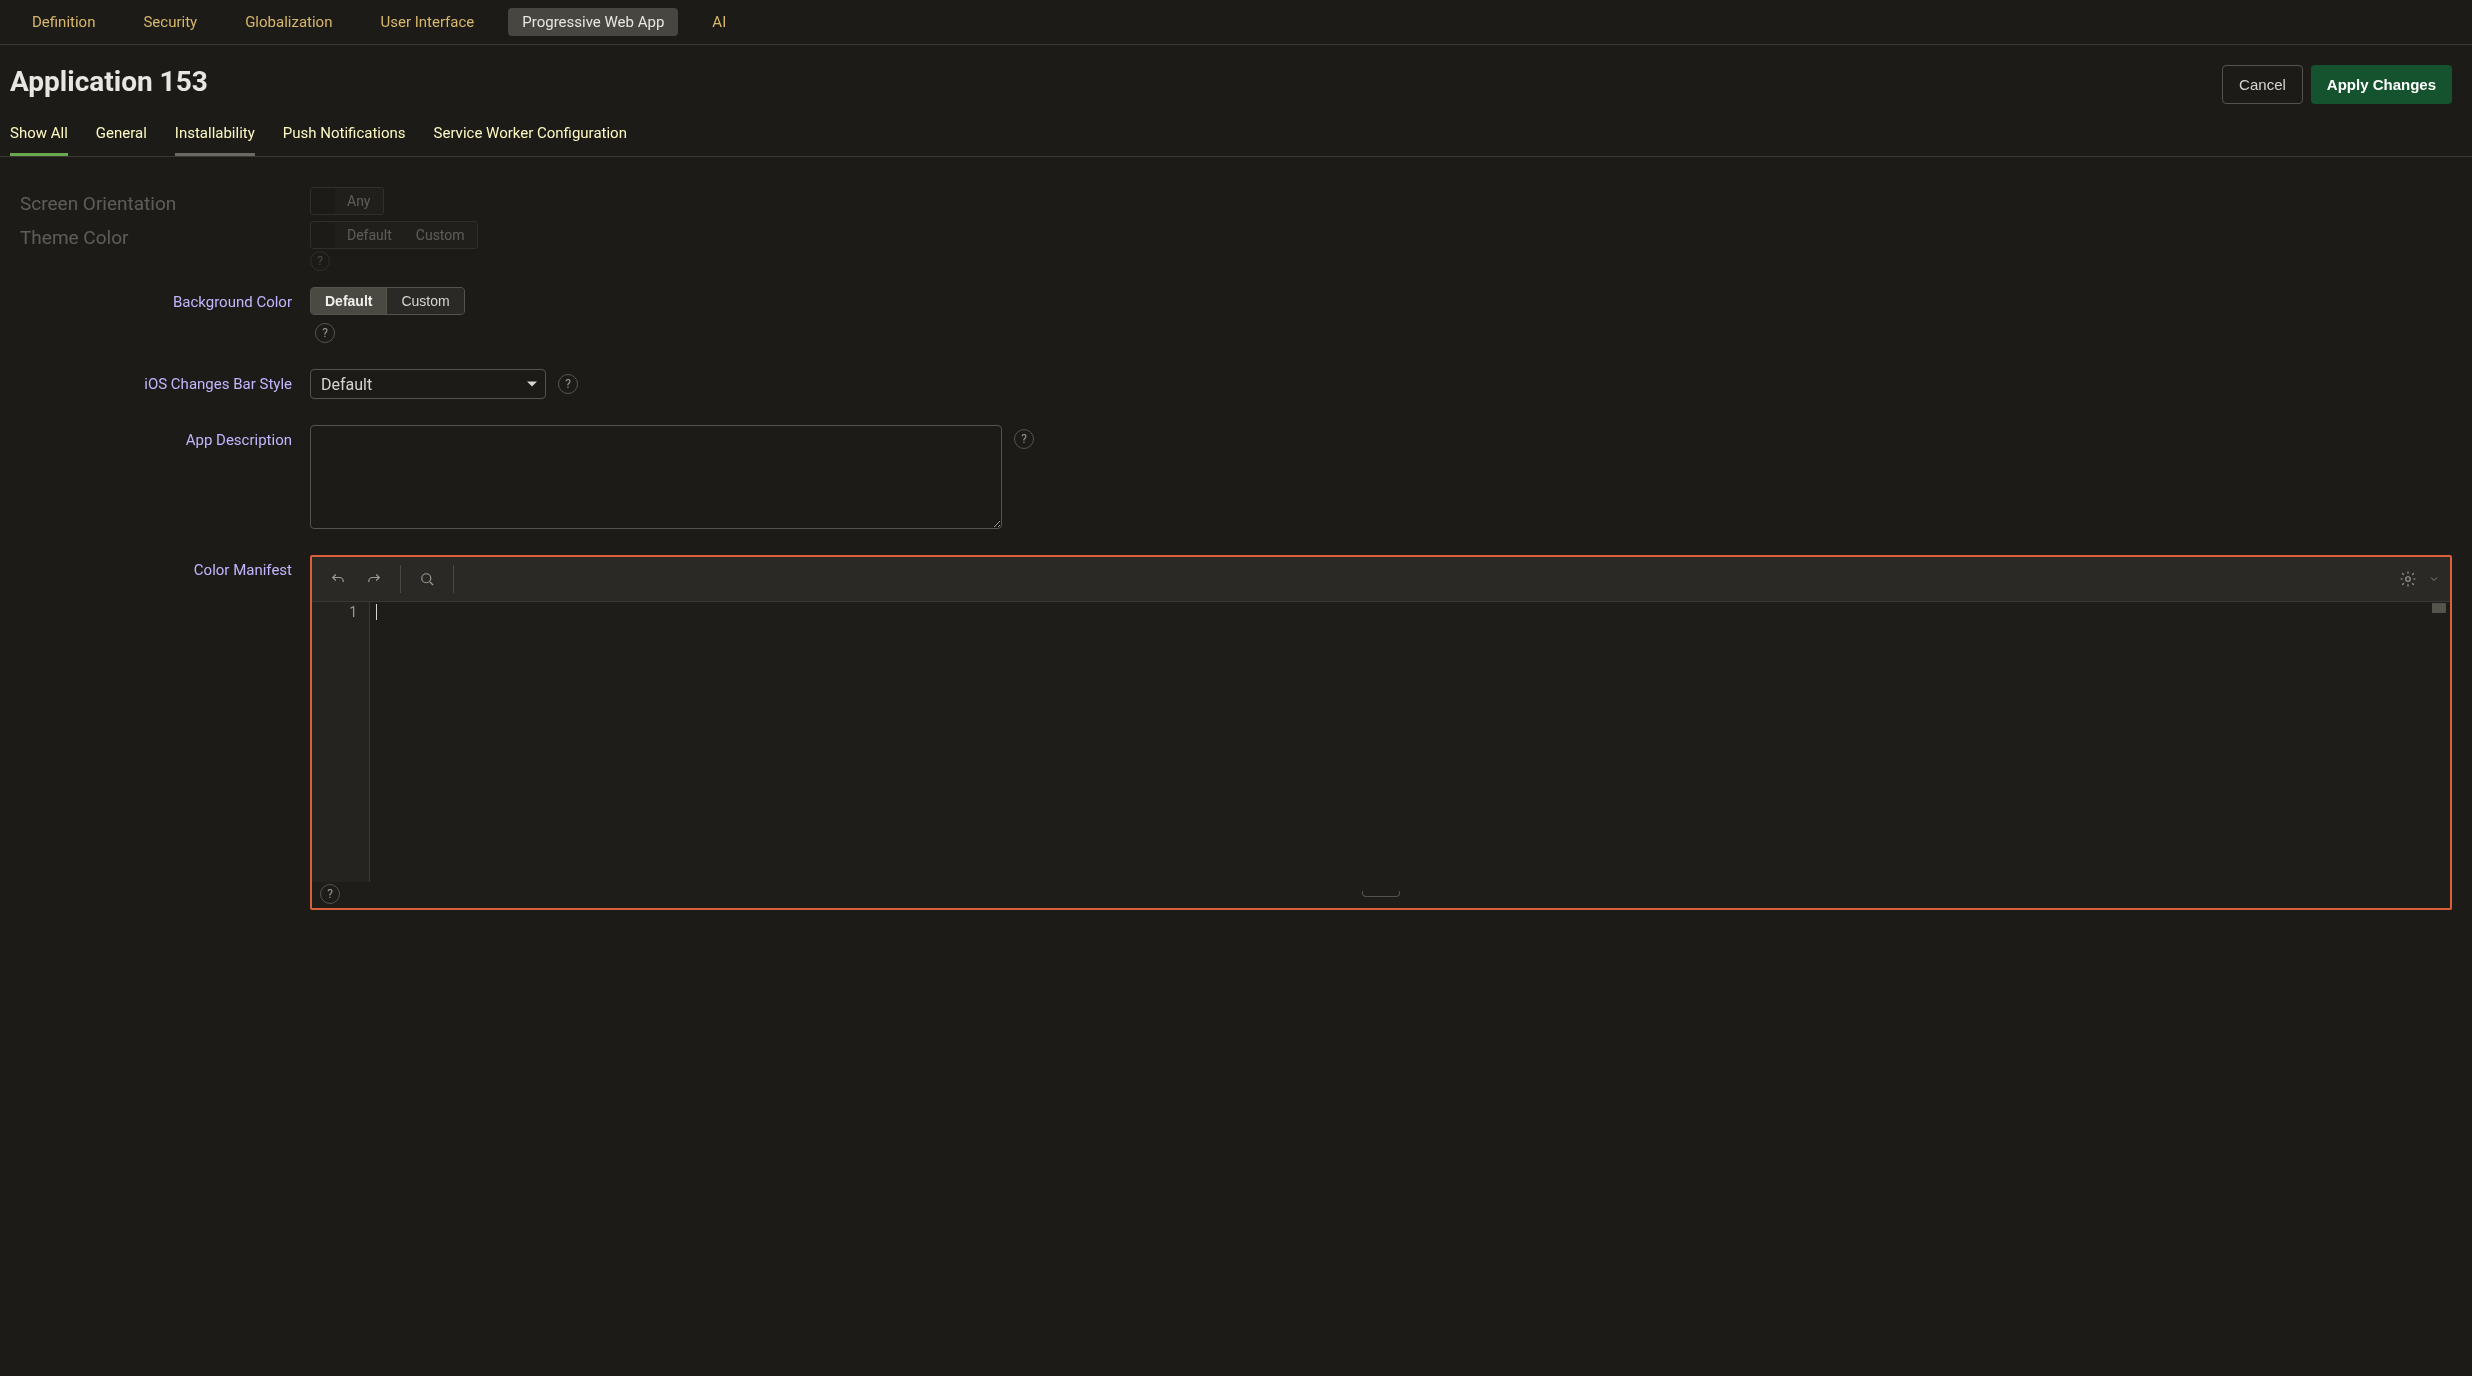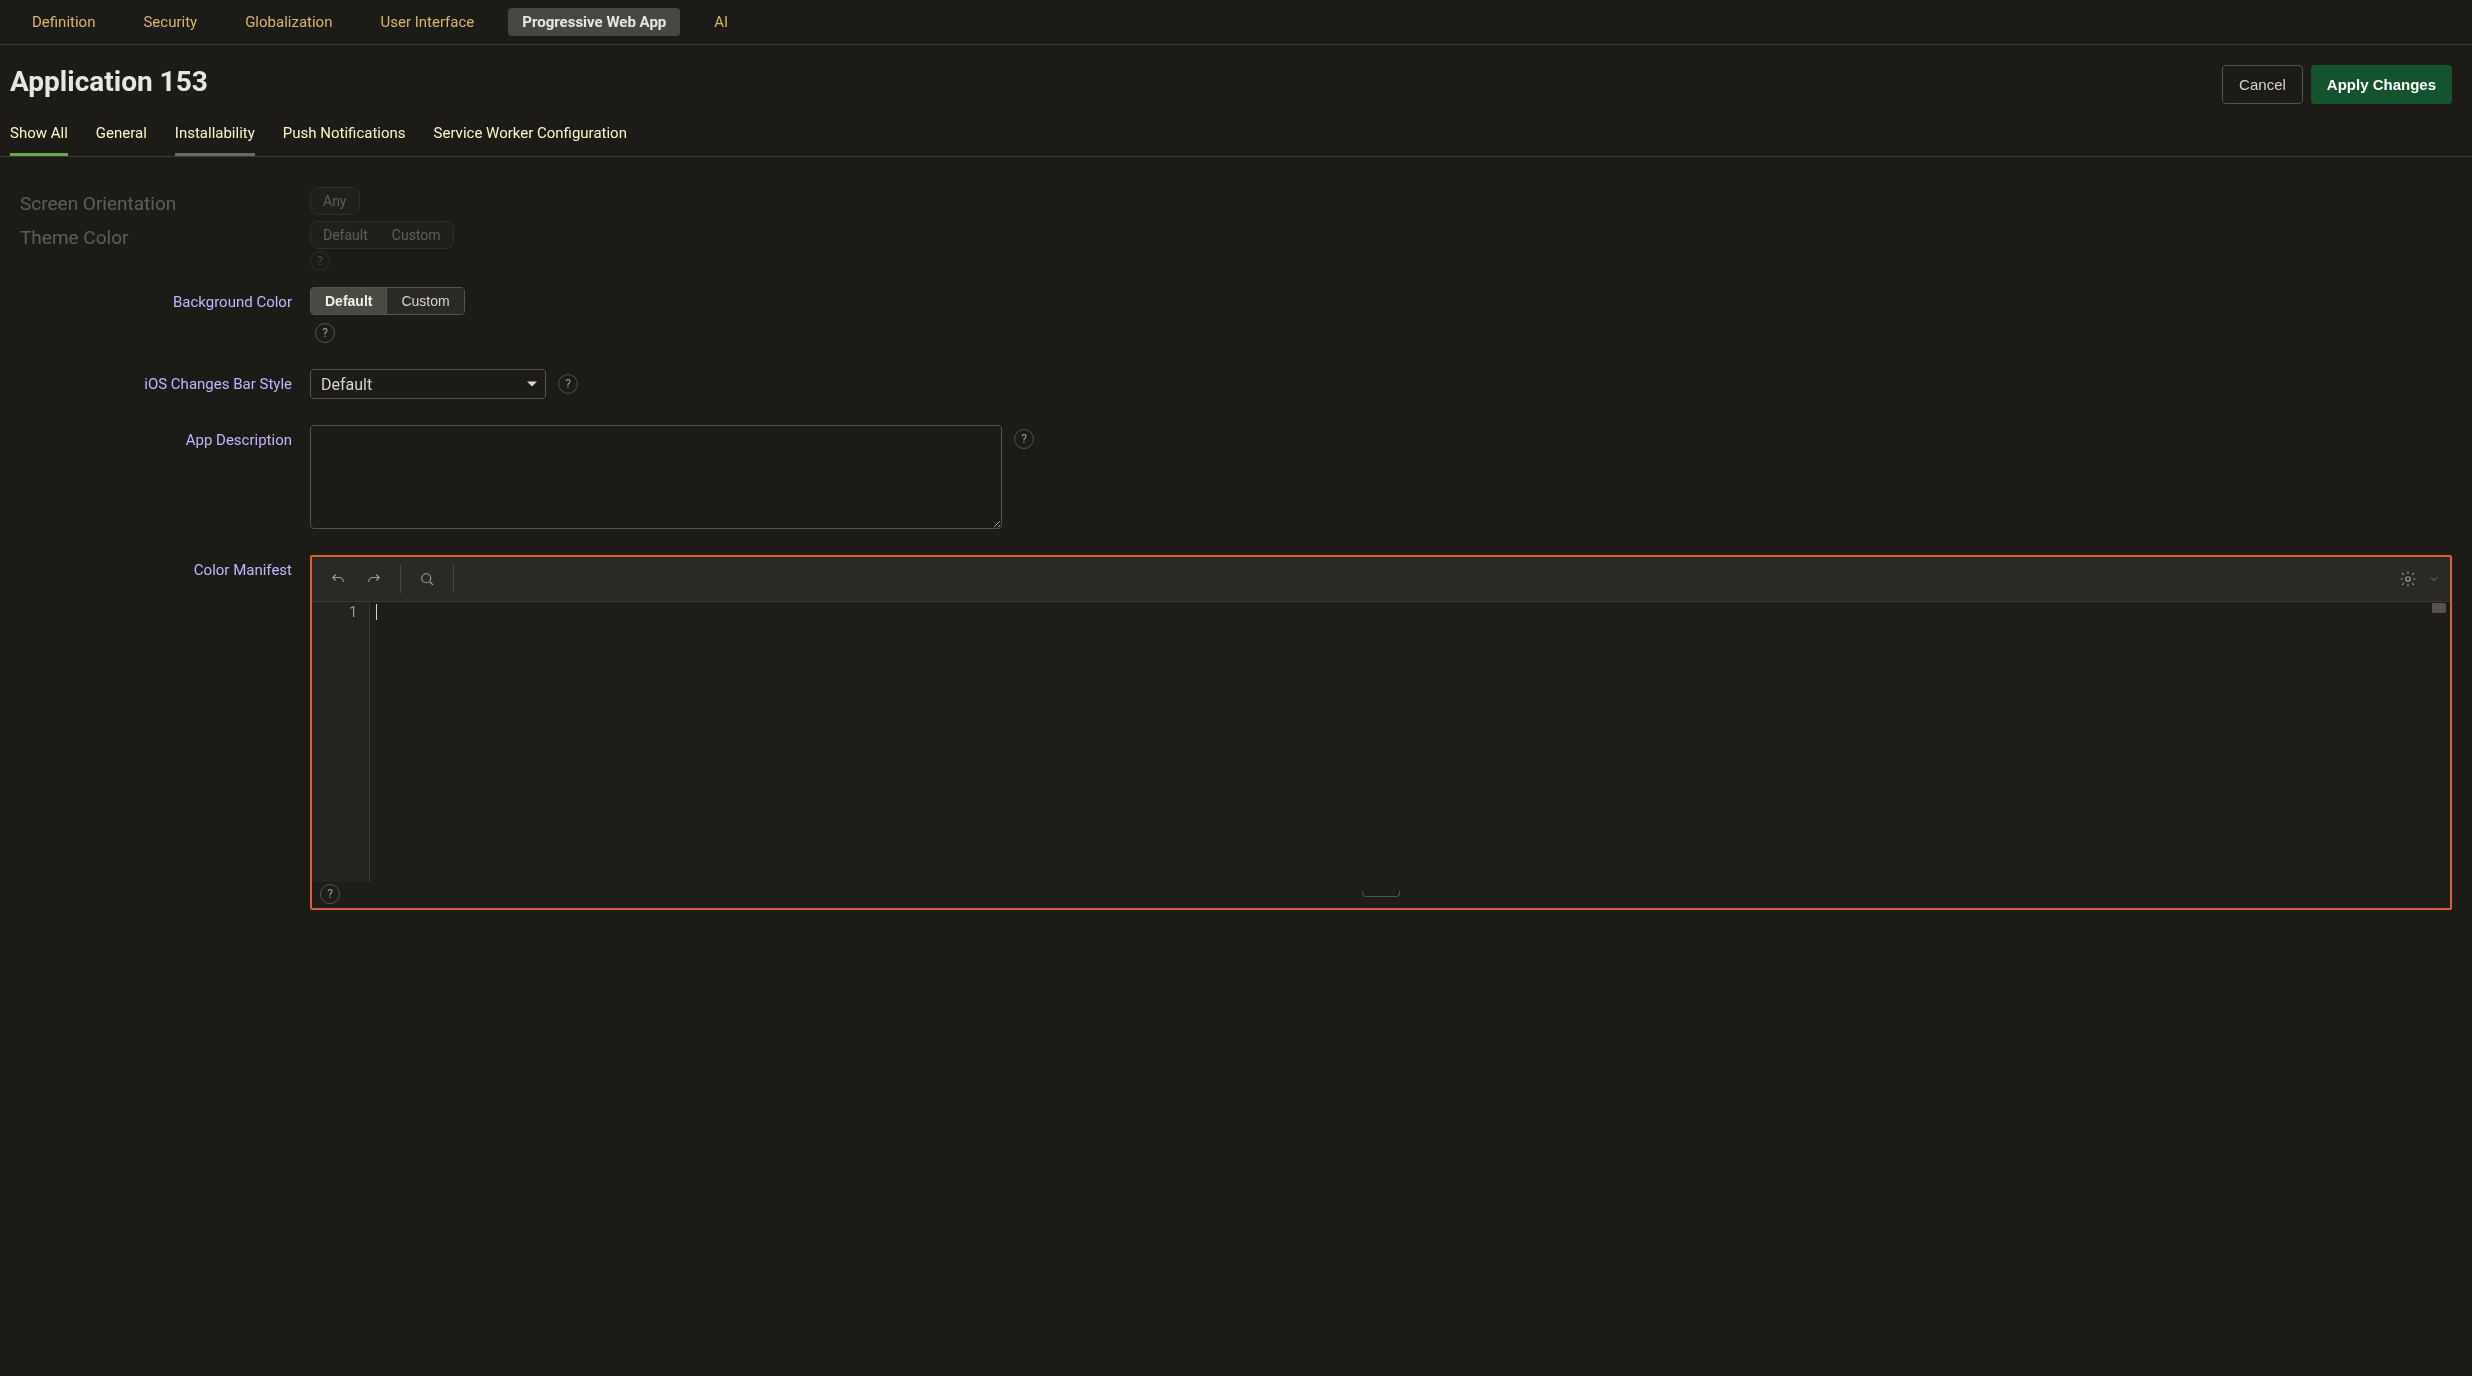"Progressive Web App" .top-tab.active { font-weight: 700 -> 400 }
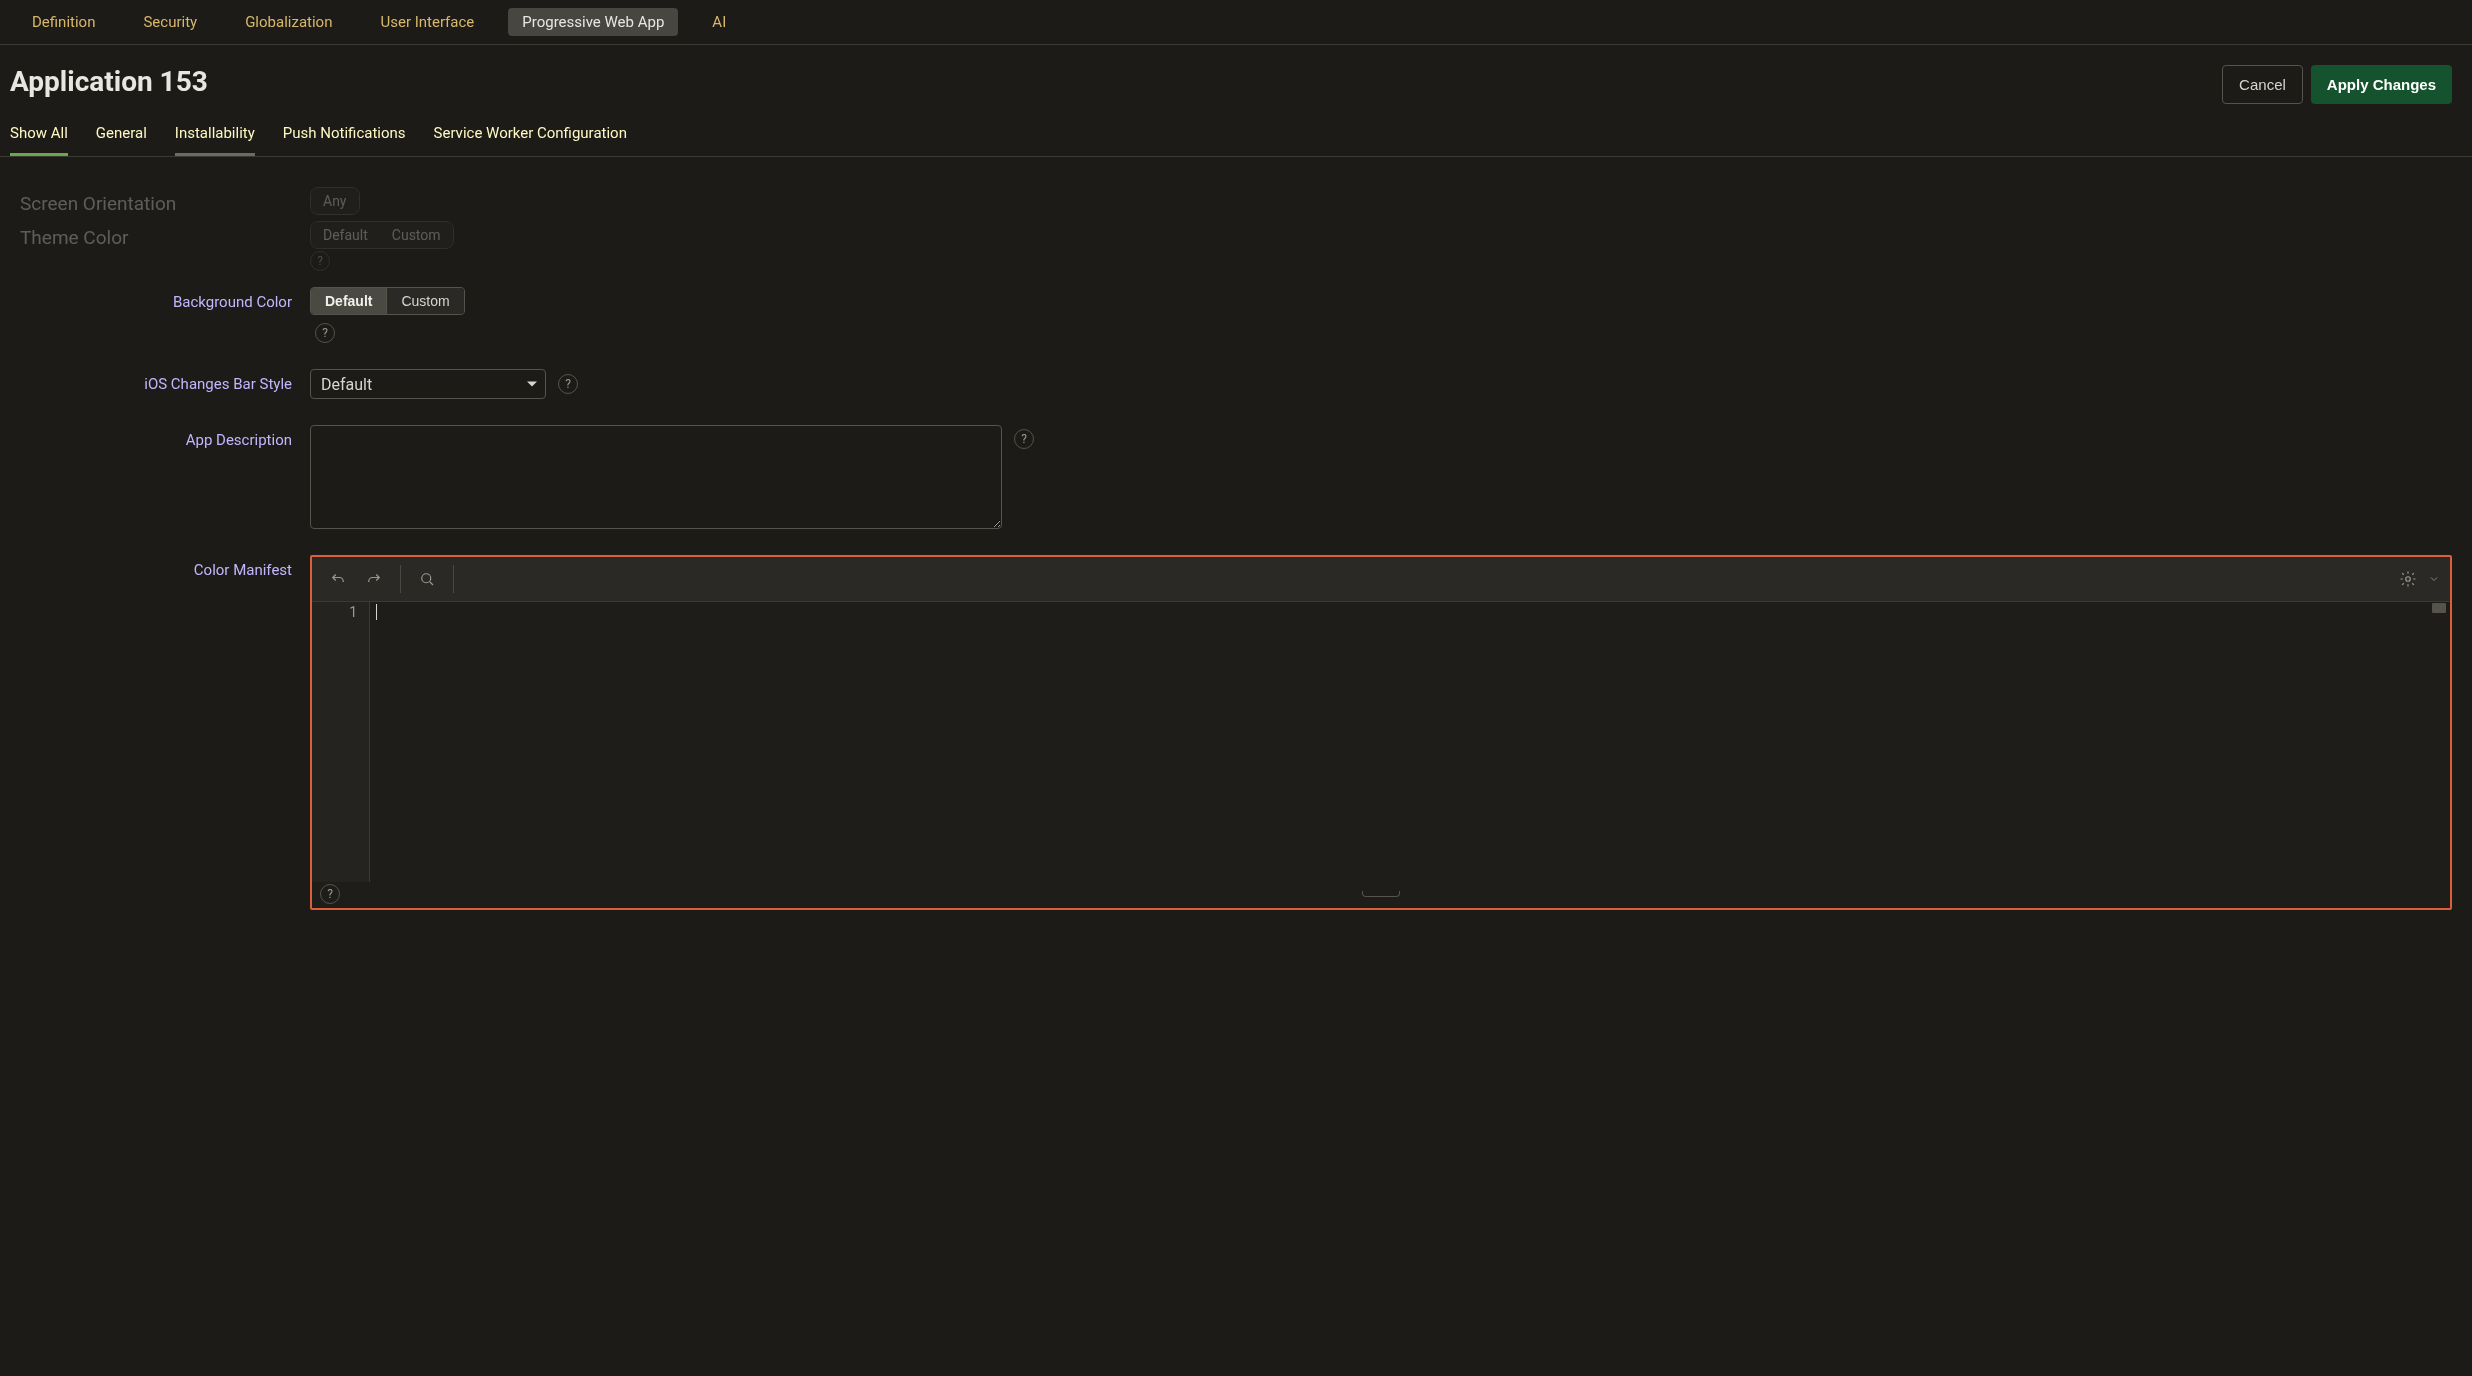"Any" .faded-row .seg { border-radius: 8px -> 3px; padding-left: none -> 24px }
